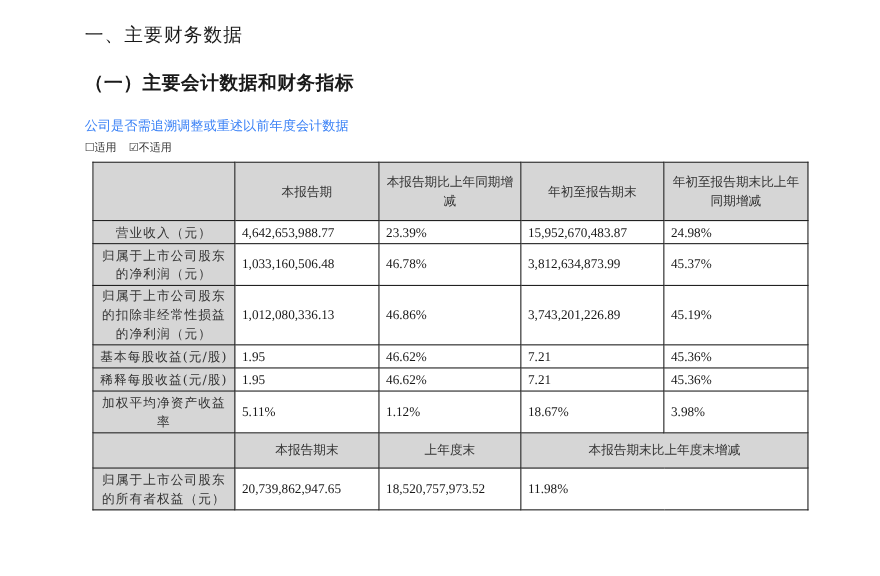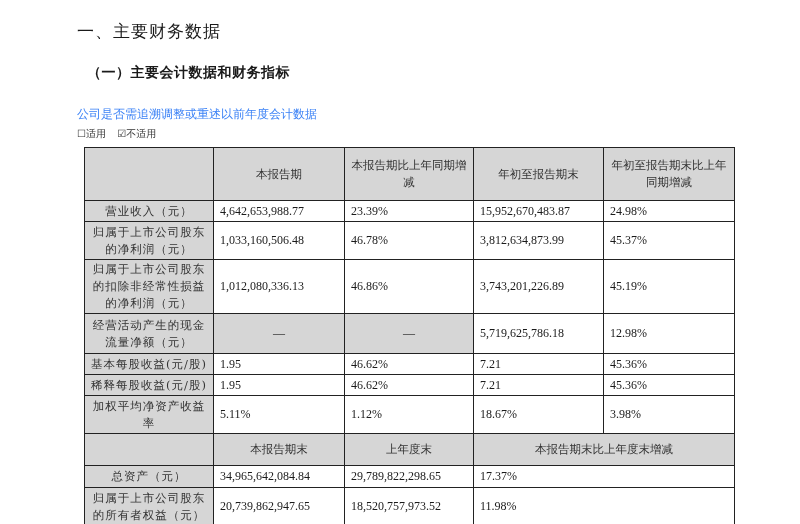"（一）主要会计数据和财务指标" .h2 { font-size: 14px -> 17px; margin-left: 10px -> none }
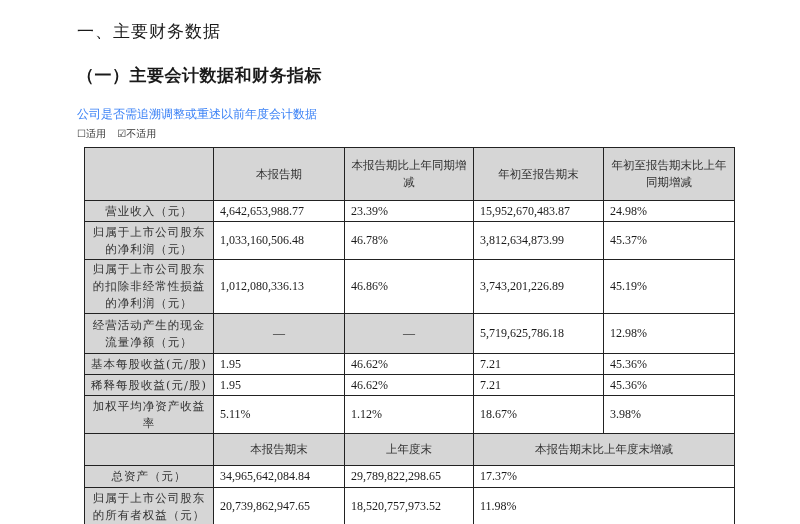"经营活动产生的现金流量净额（元）" tr { html: <tr> <td>经营活动产生的现金流量净额（元）</td> <td>—</td> <td>—</td> <td>5,719,625,786.18</td> <td>12.98%</td> </tr> -> none }
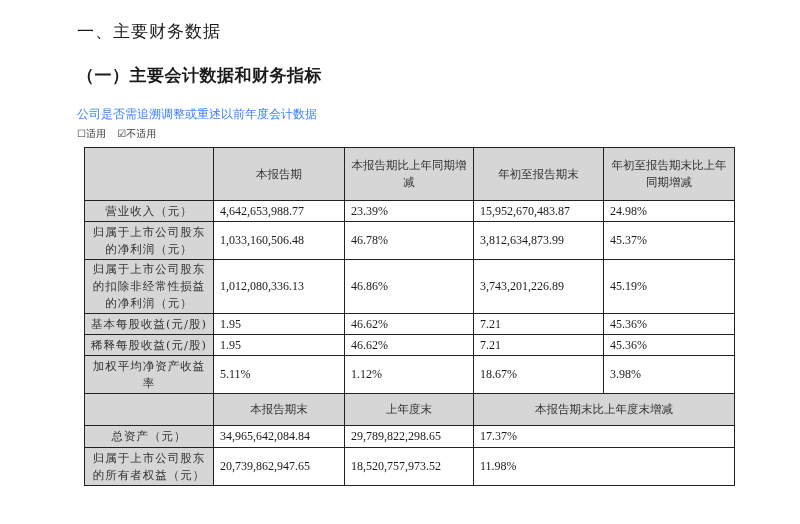"总资产（元）" tr { html: <tr> <td>总资产（元）</td> <td>34,965,642,084.84</td> <td>29,789,822,298.65</td> <td>17.37%</td> </tr> -> none }
